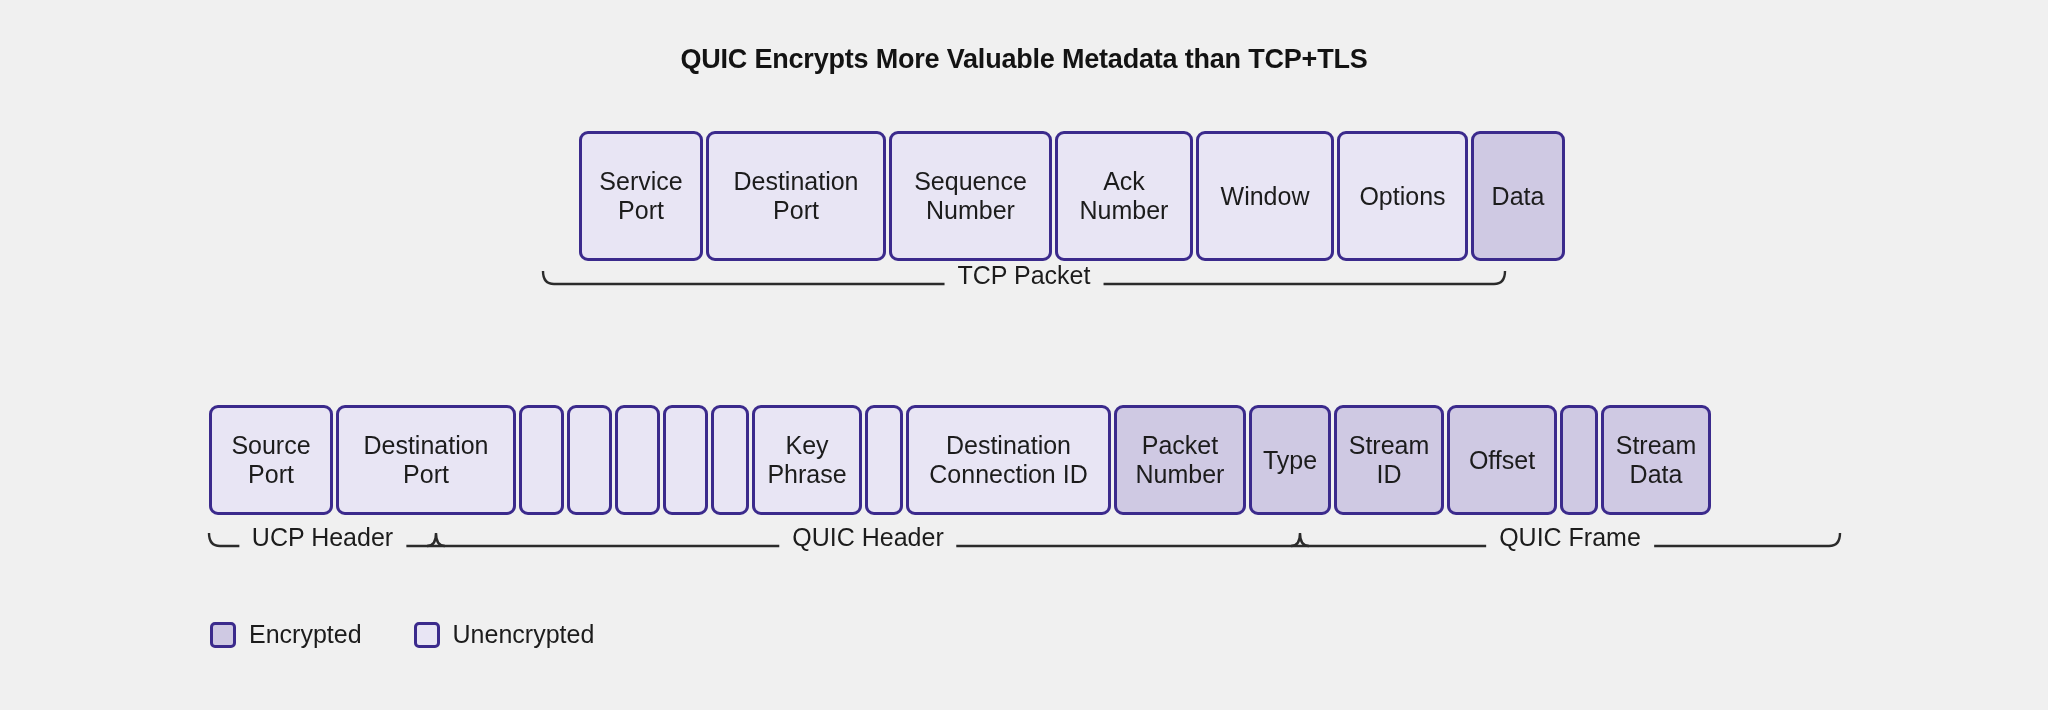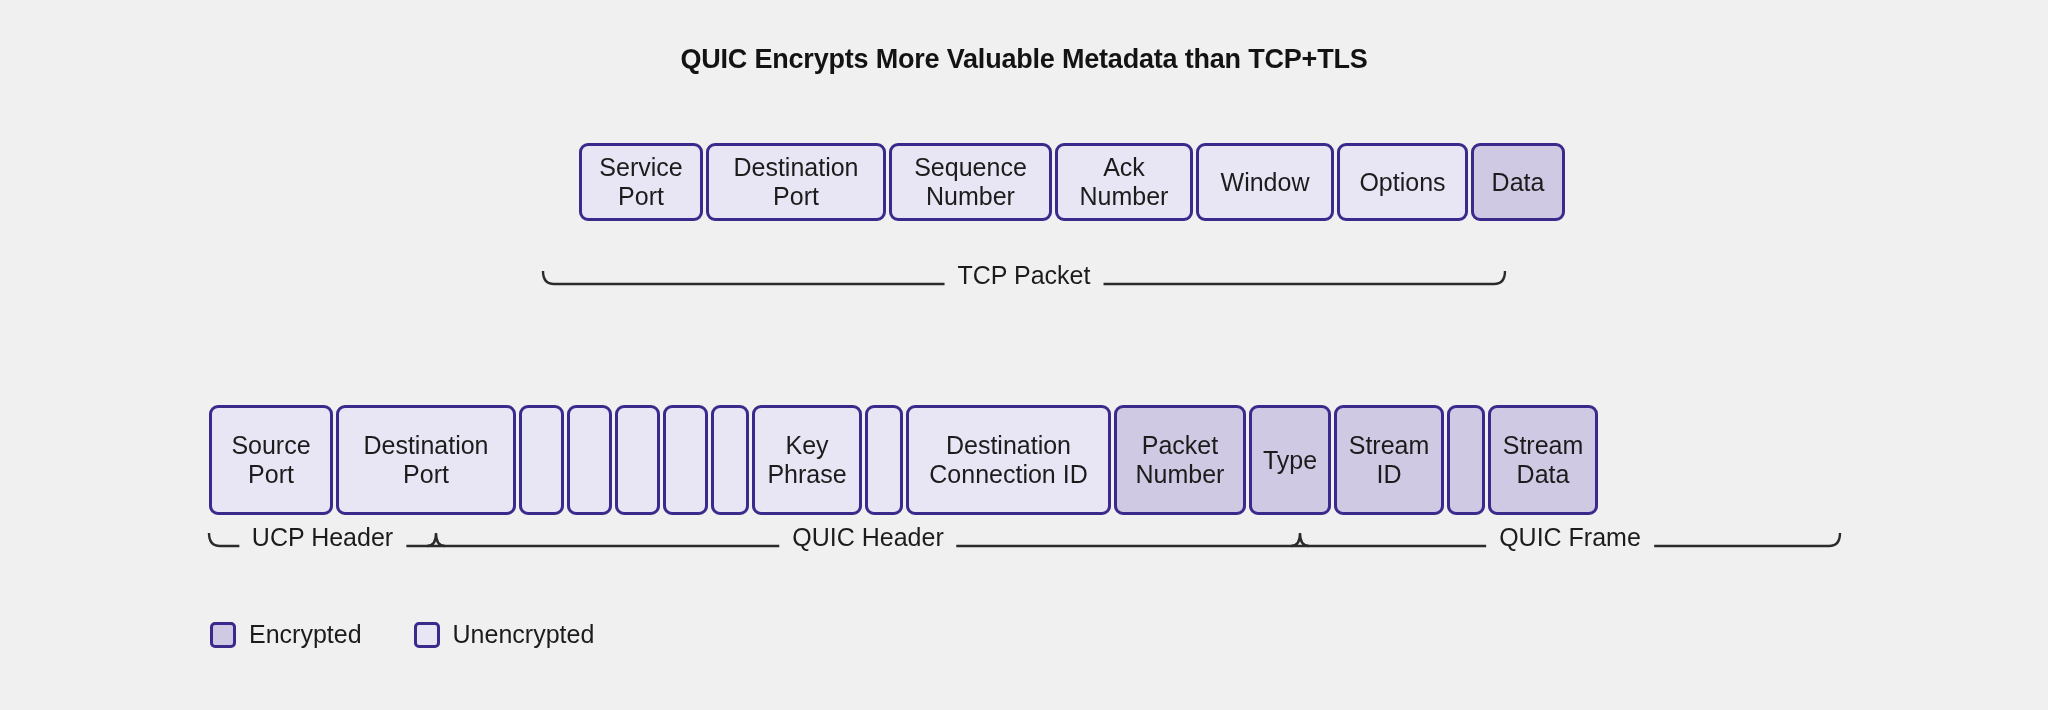"Service" #tcp-row { height: 78px -> 130px; top: 143px -> 131px }
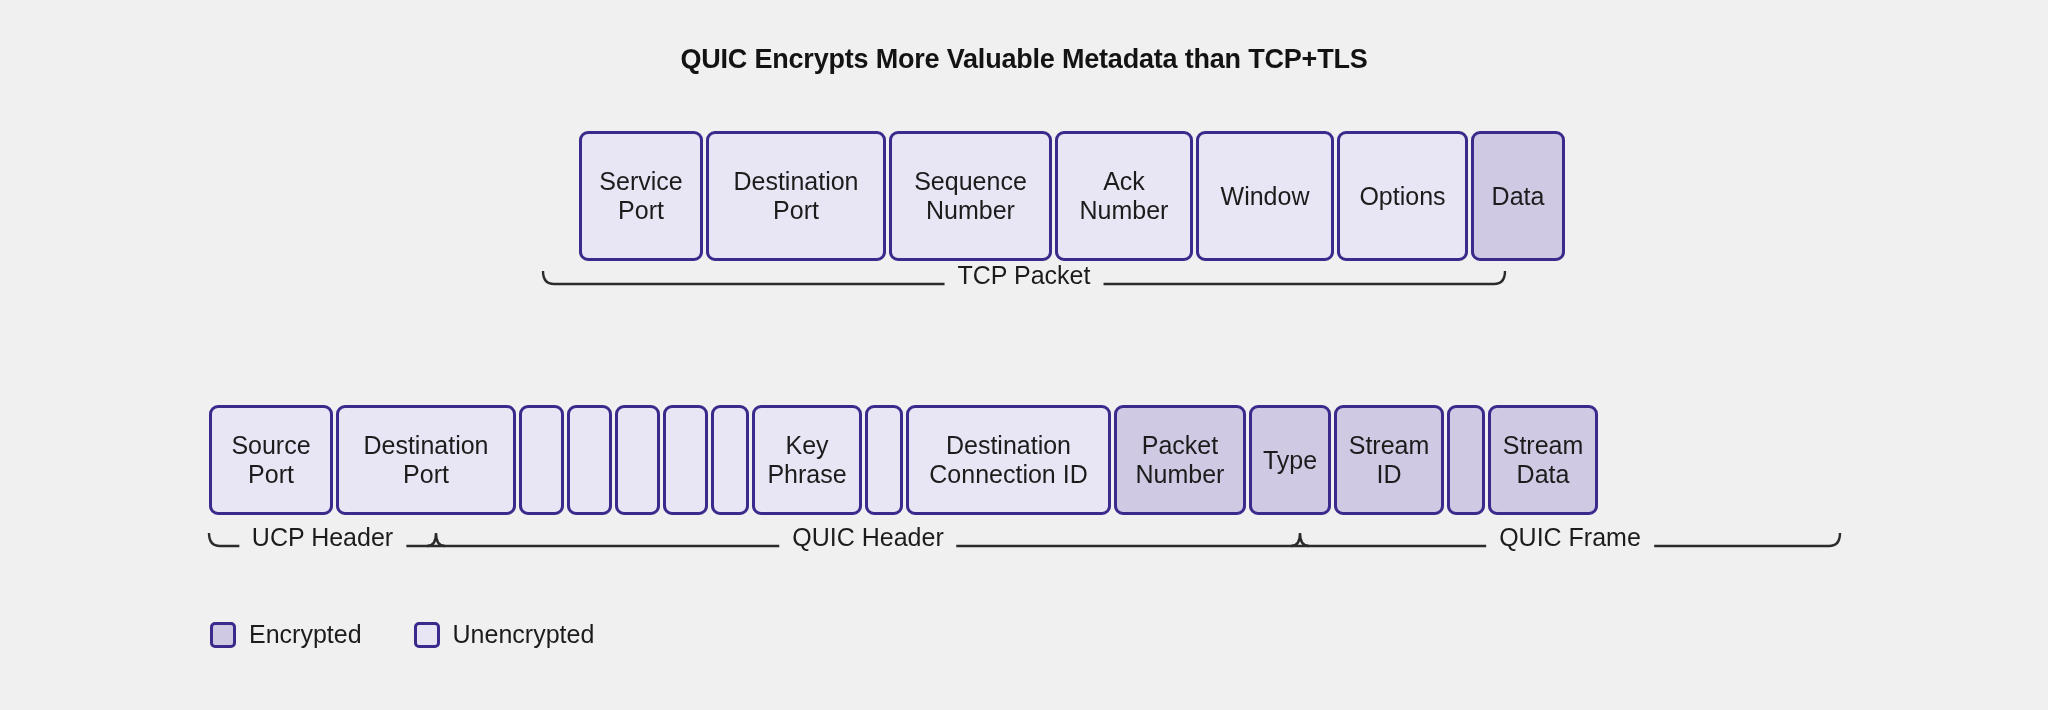"Offset" div.cell { html: none -> <div>Offset</div> }
